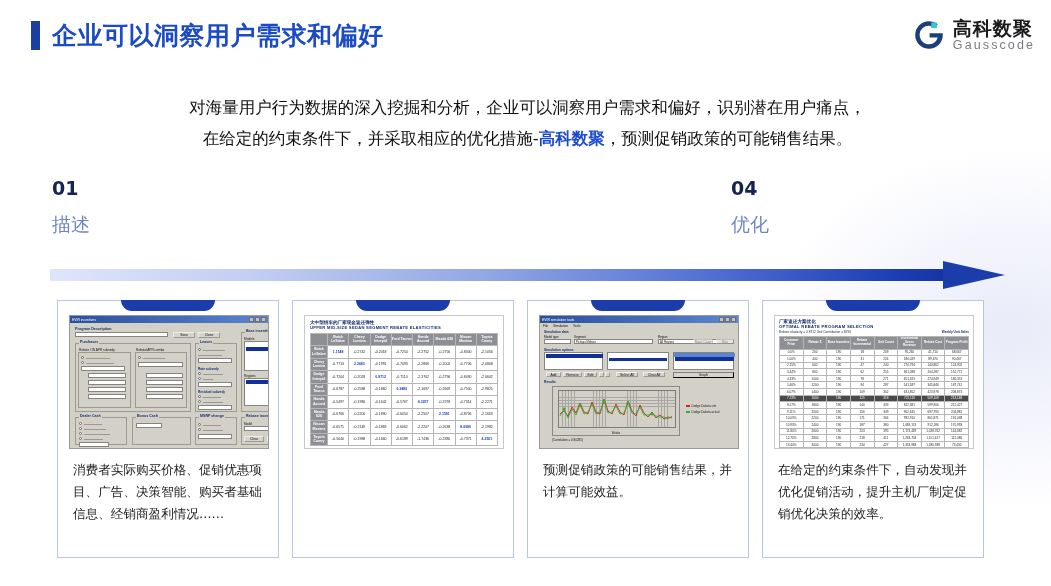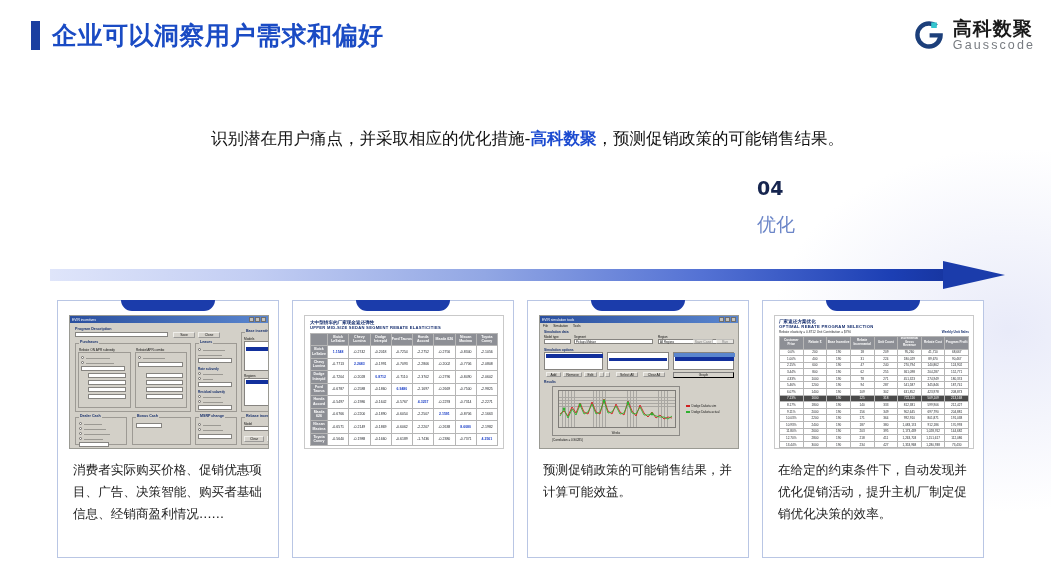"对海量用户行为数据的深入挖掘和分析，企业可以洞察用户需求和偏好，识别潜在用户痛点" span { html: none -> <span>对海量用户行为数据的深入挖掘和分析，企业可以洞察用户需求和偏好，识别潜在用户痛点，</span> }
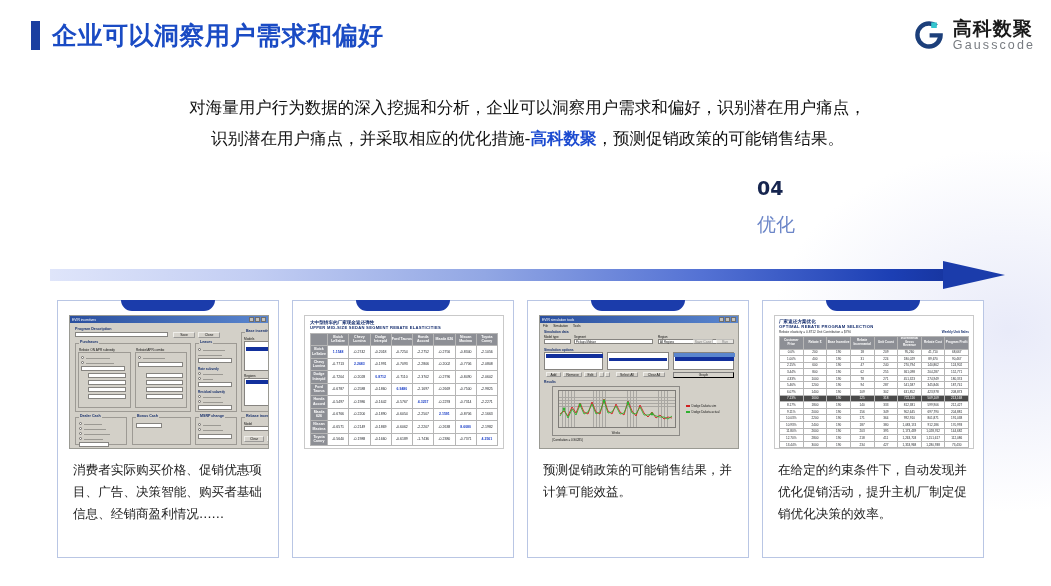"识别潜在用户痛点，并采取相应的优化措施-" span { text: 识别潜在用户痛点 -> 在给定的约束条件下 }
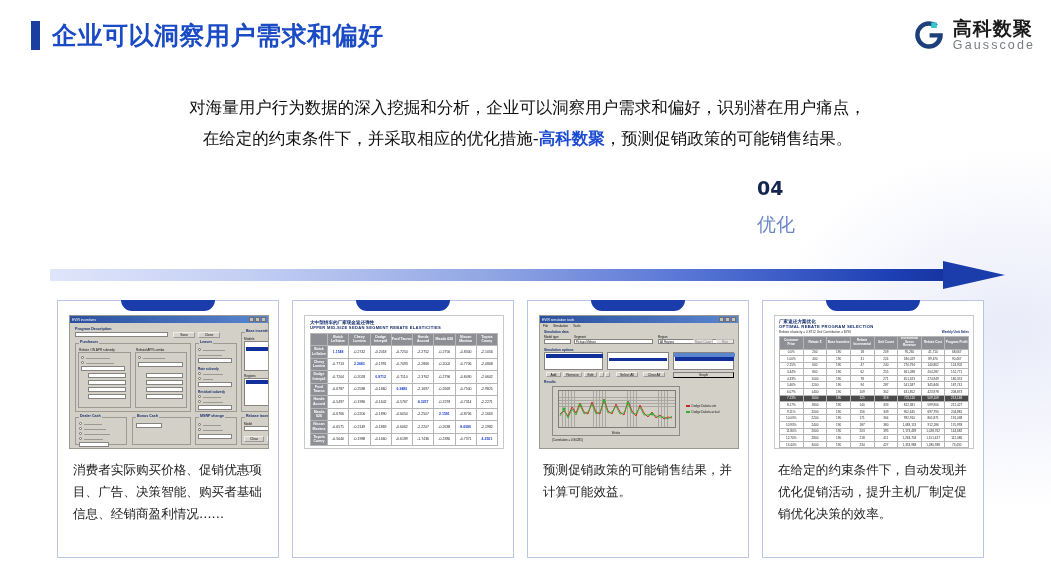"01" div.step { html: none -> <div> <div>01</div> <div>描述</div> </div> }
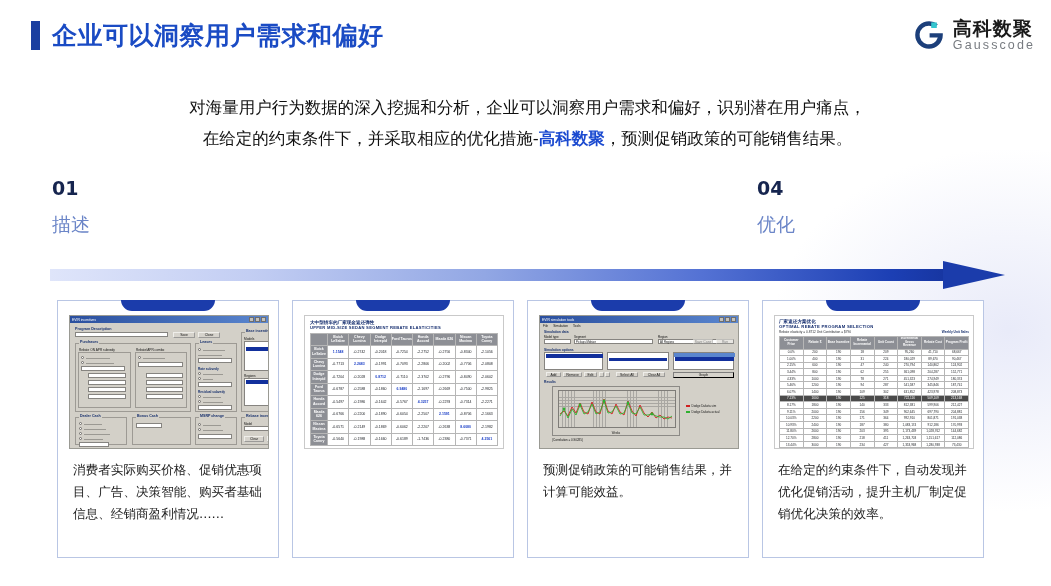"04" div.step { left: 757px -> 731px }
